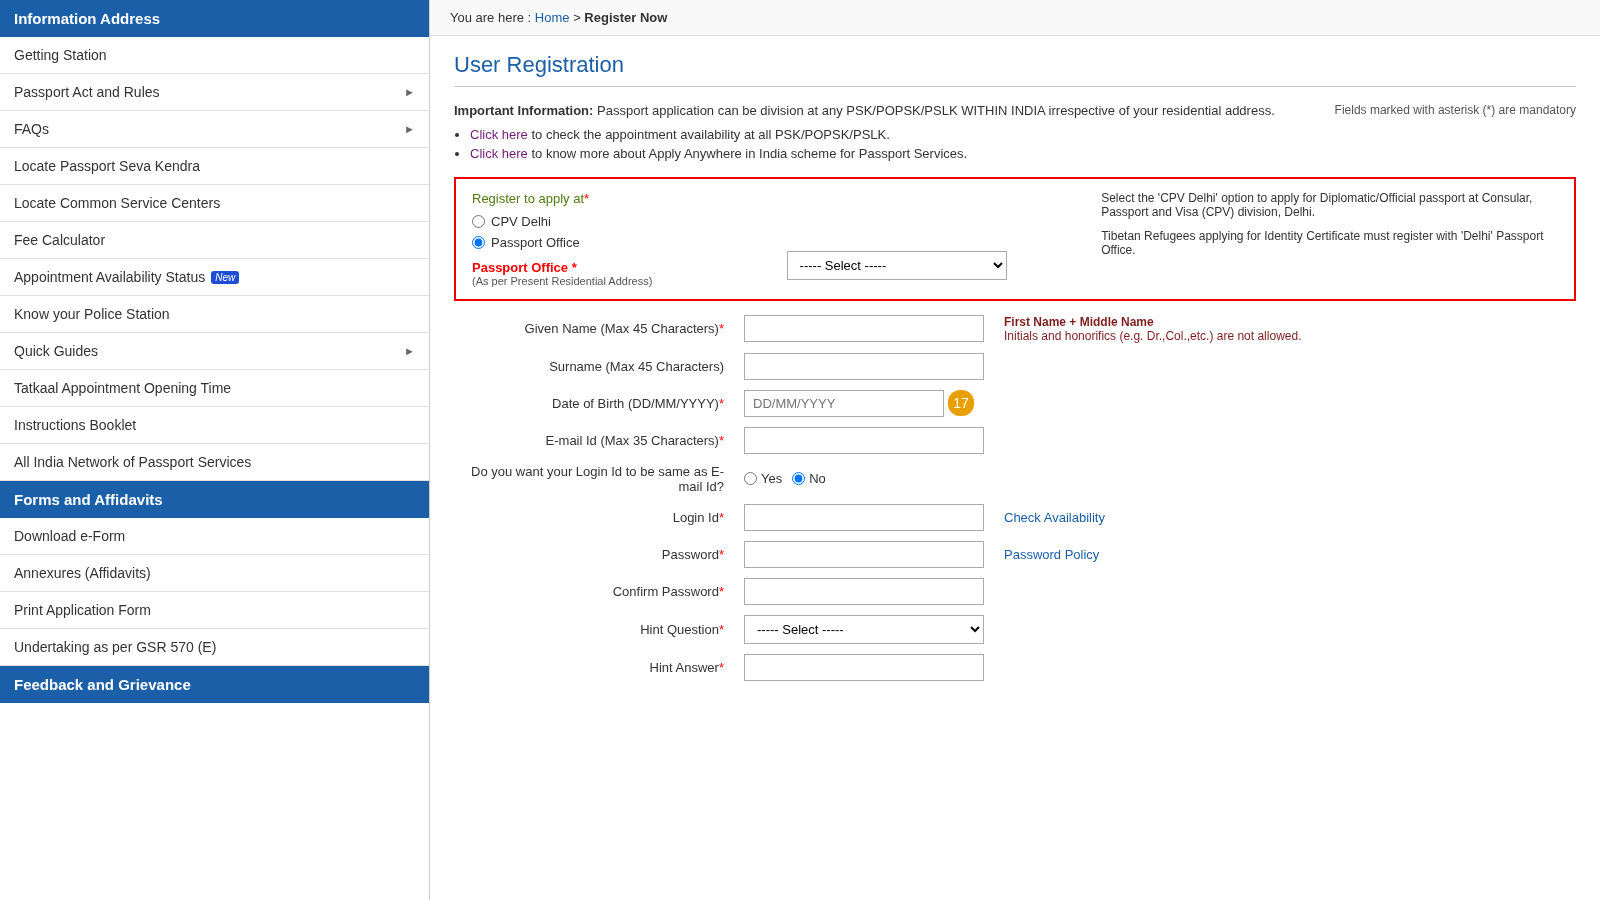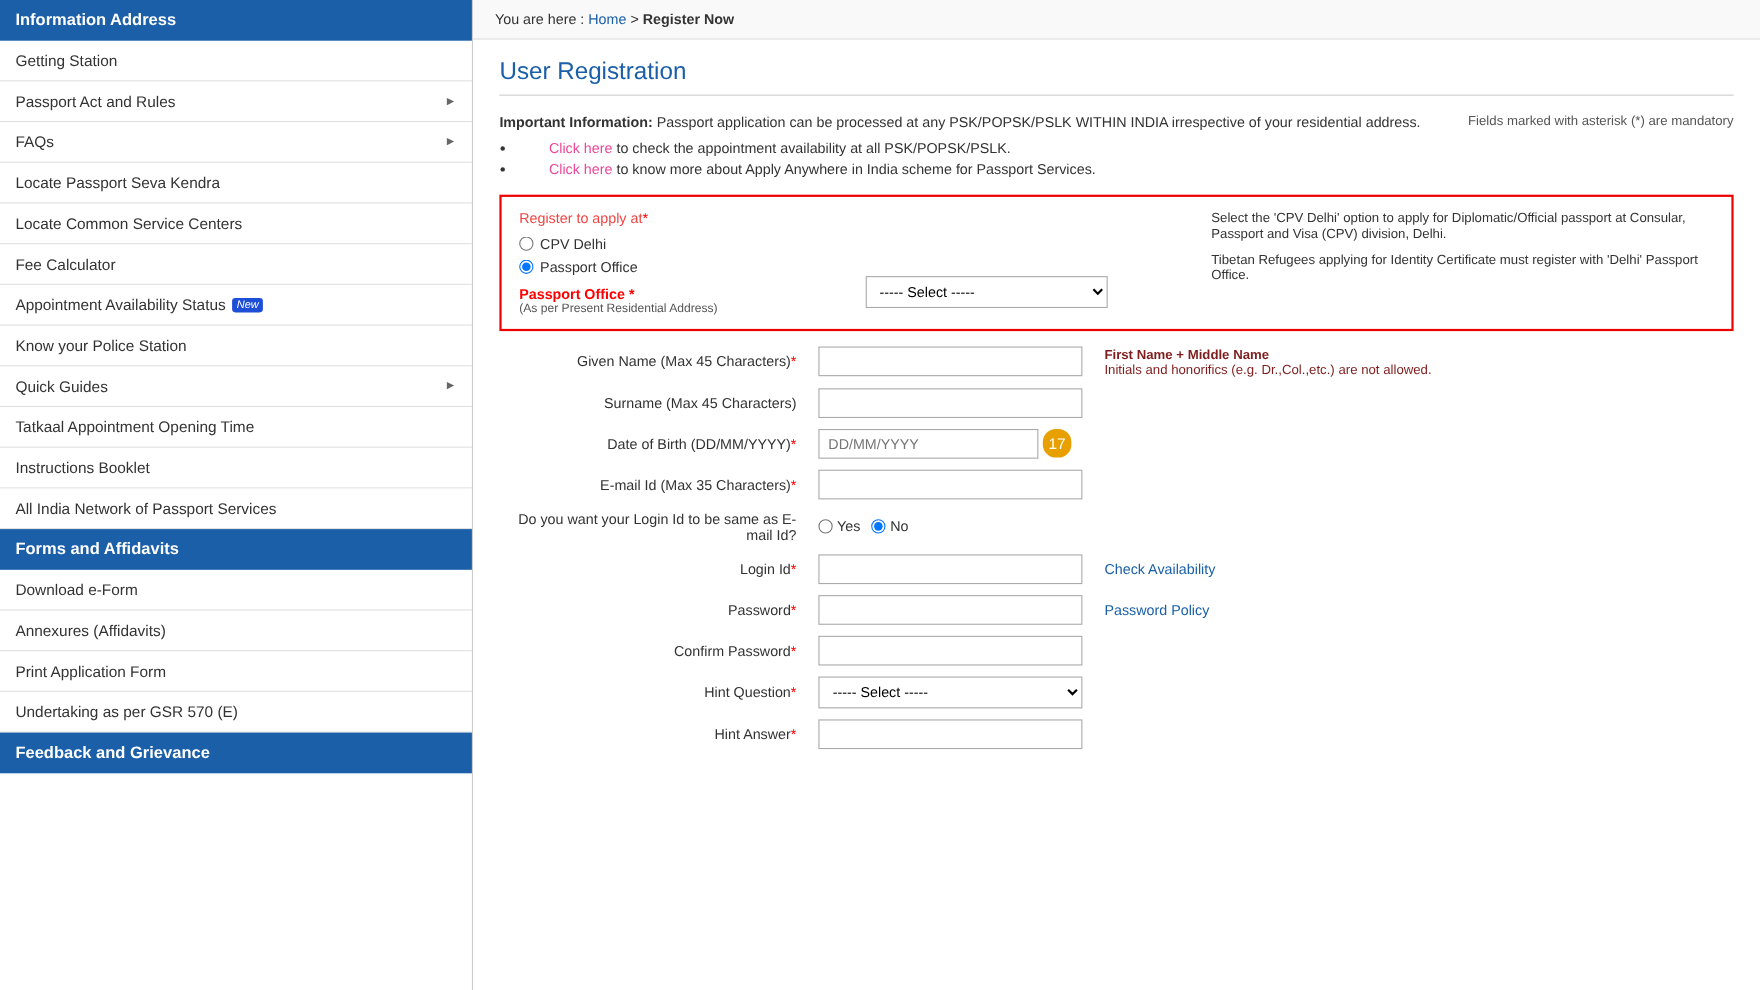"Passport application can be processed" span { text: processed -> division }
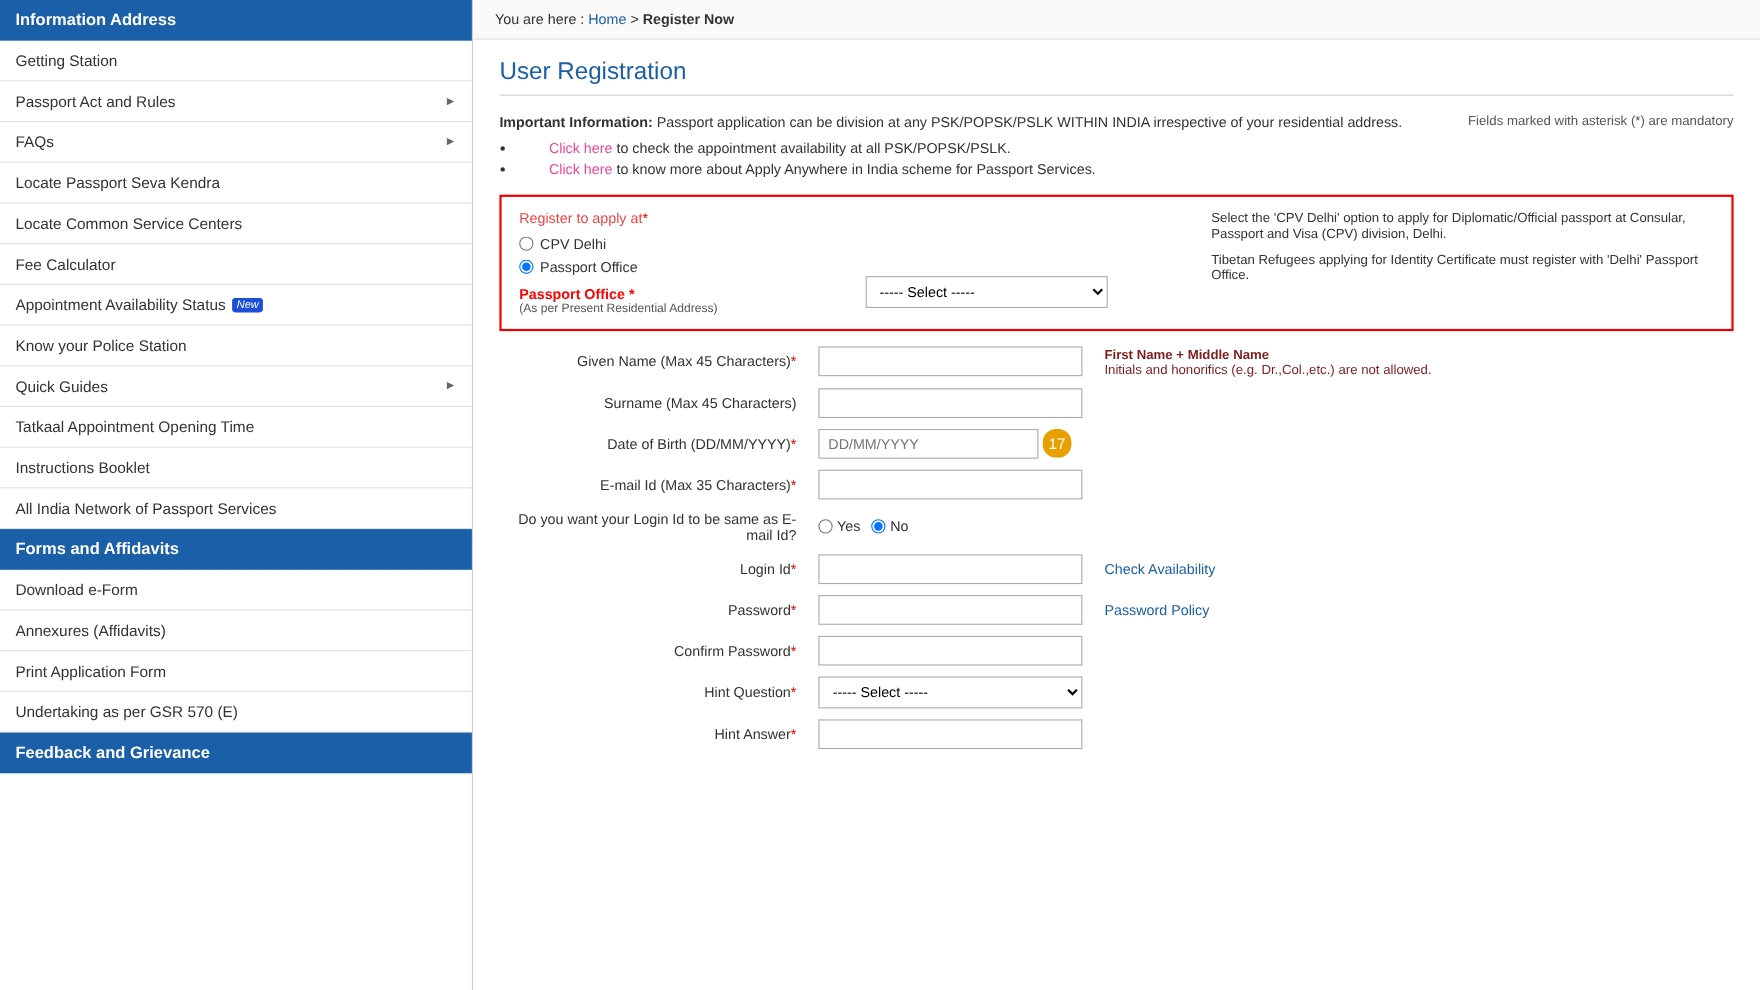"Click here" .important-info ul li a { color: #ec4899 -> #701a75; margin-left: 29px -> none }
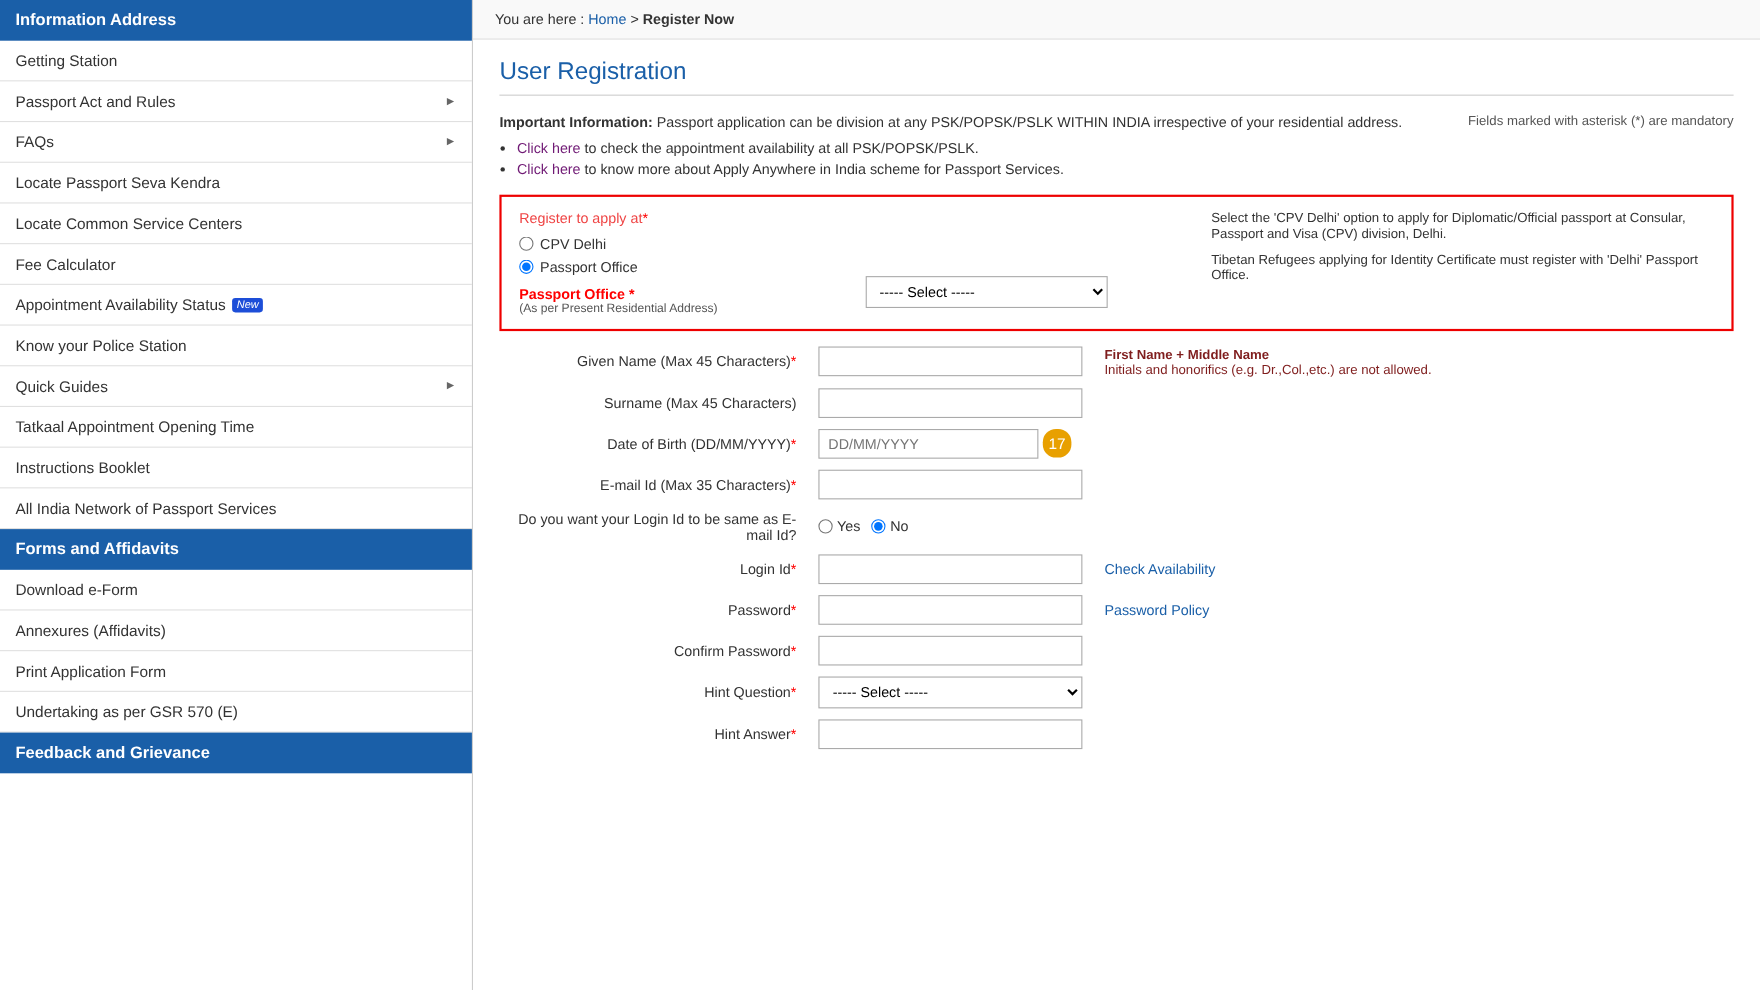"Register to apply at" .register-at-label span { color: #ef4444 -> #4d7c0f }
